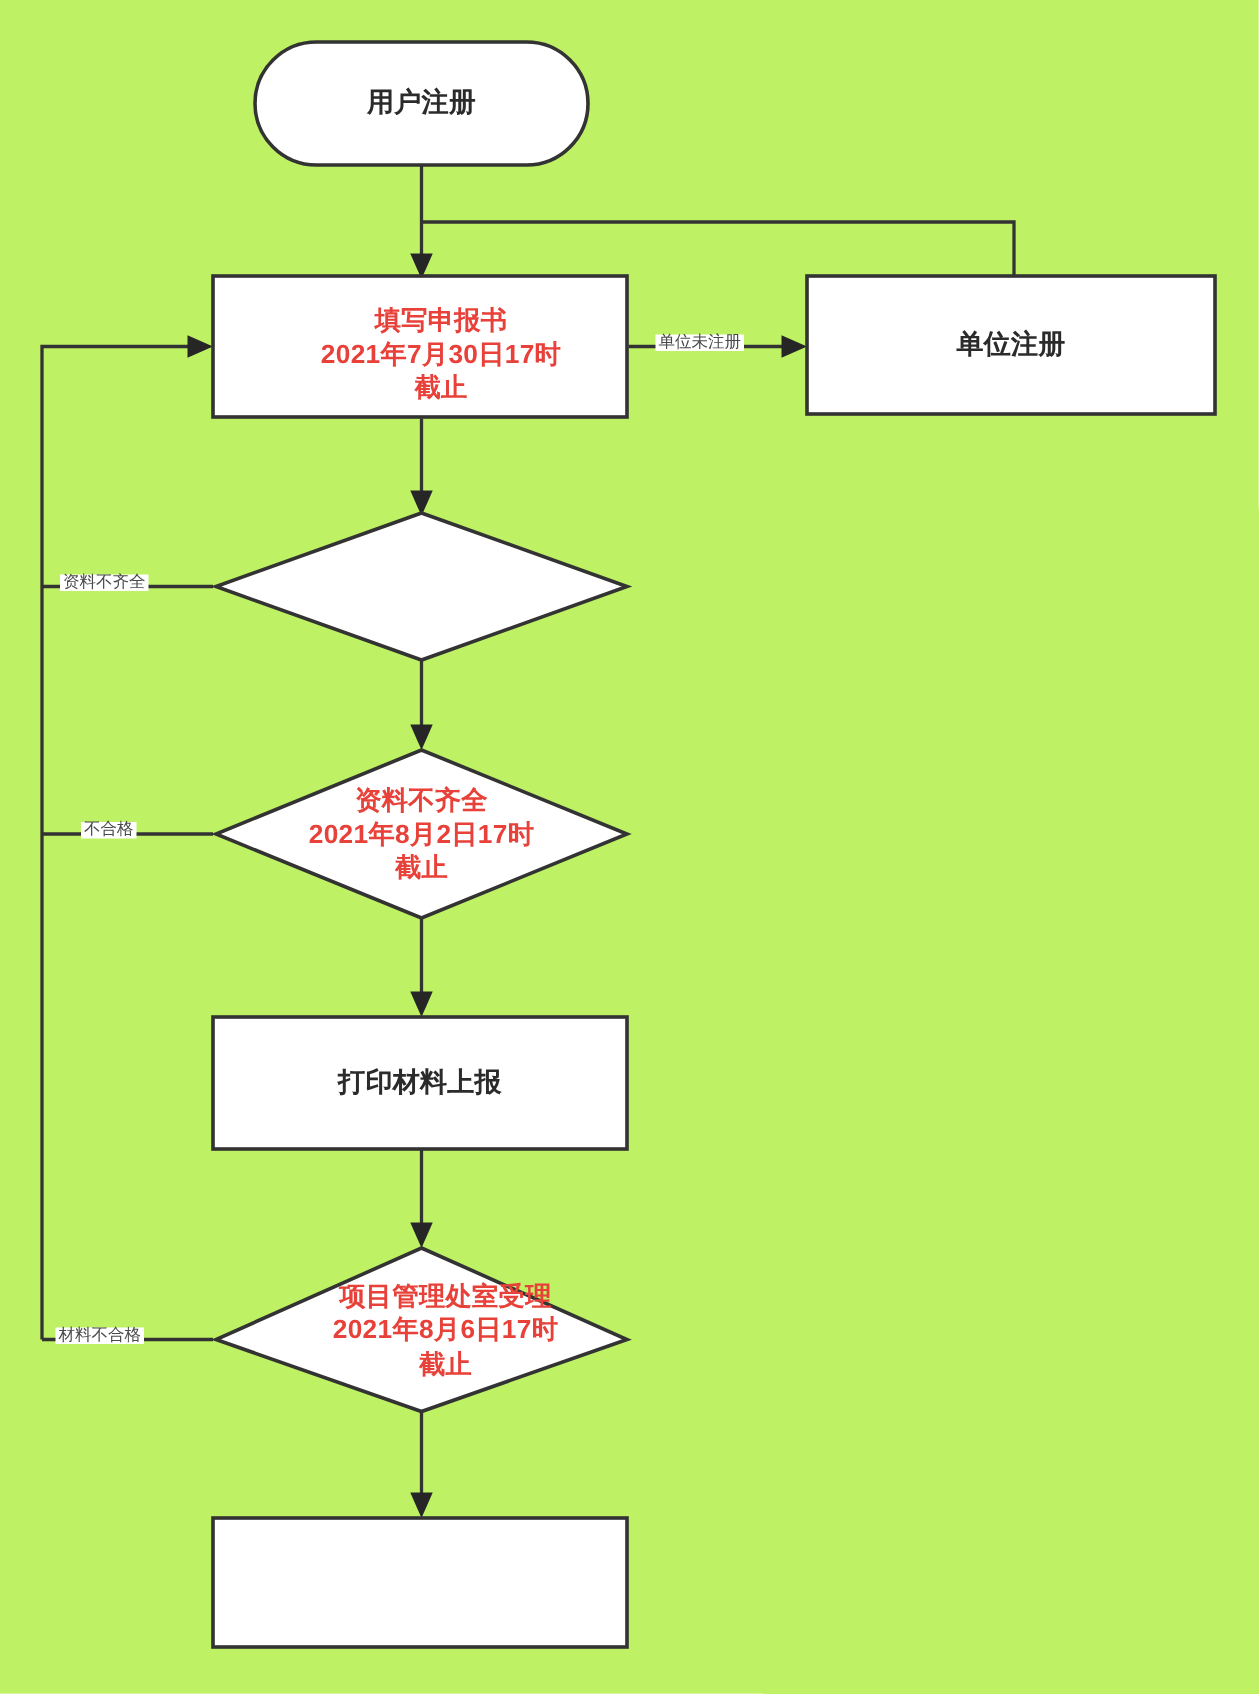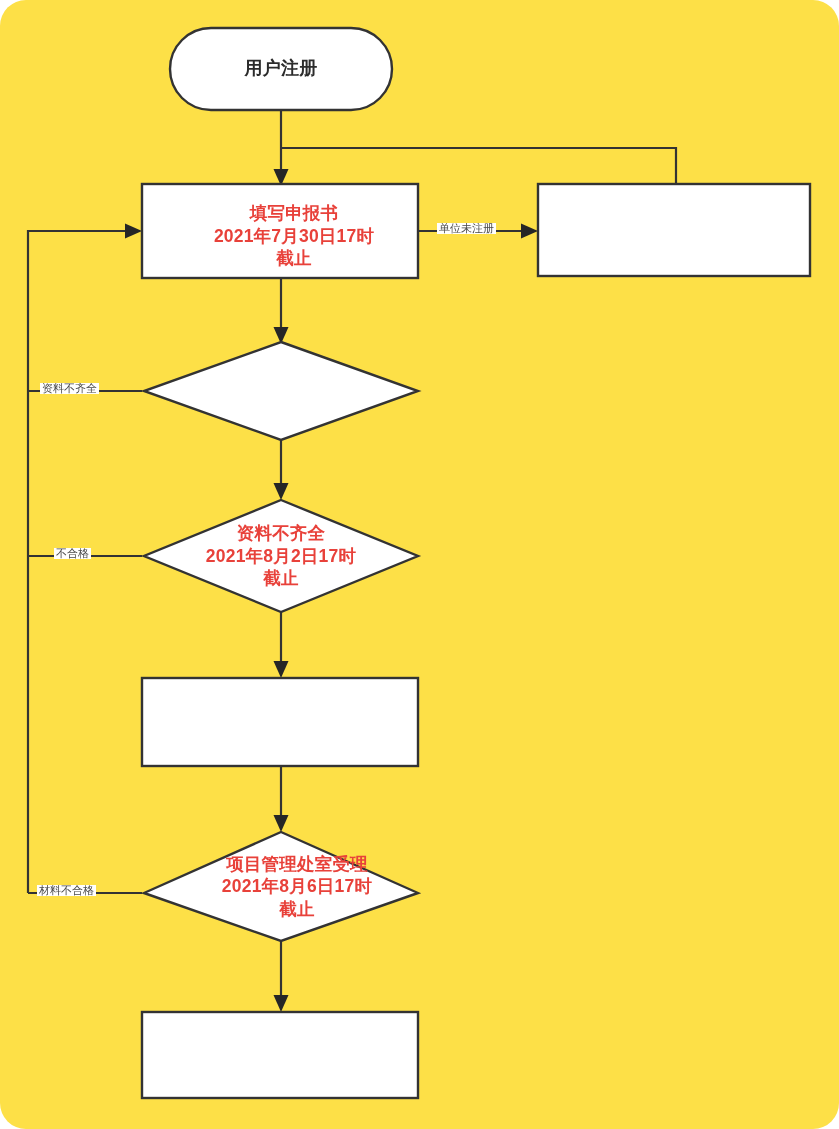"用户注册" #flow-root { background: #fde047 -> #bef264; border-radius: 26px -> none }
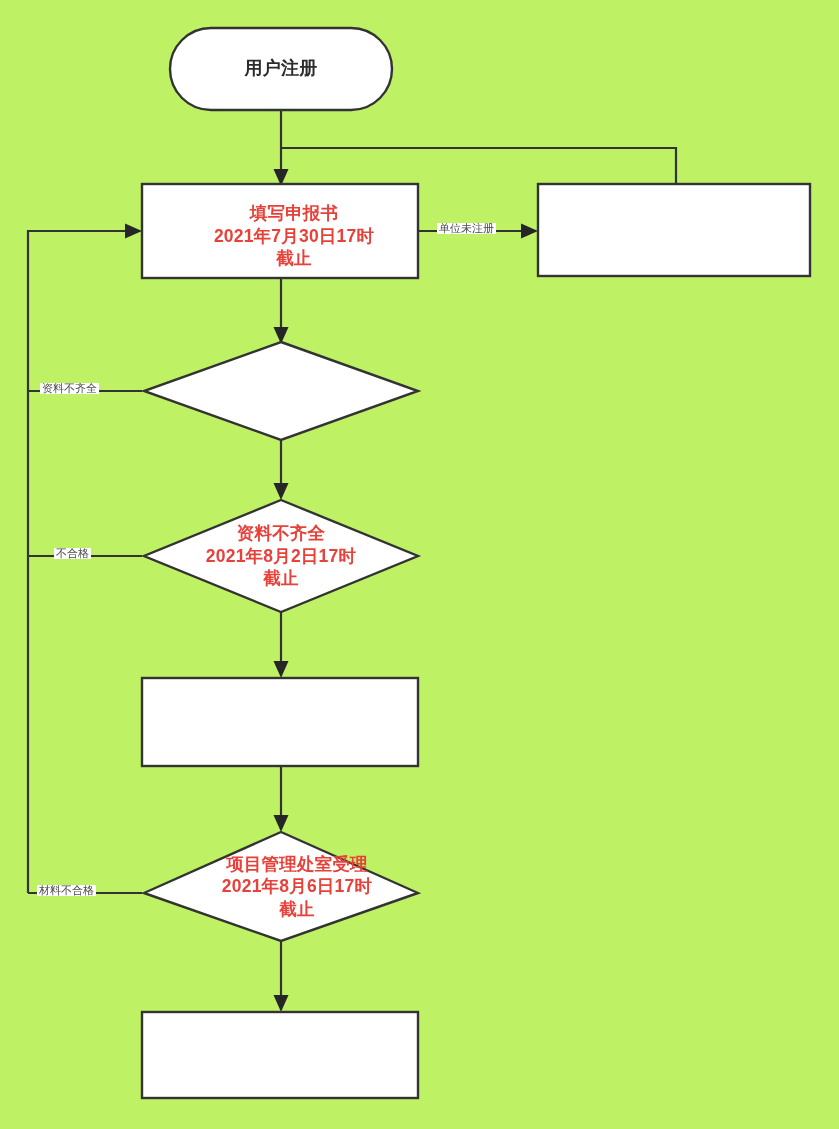"单位注册" div.node-label { html: none -> <div> <span>单位注册</span> </div> }
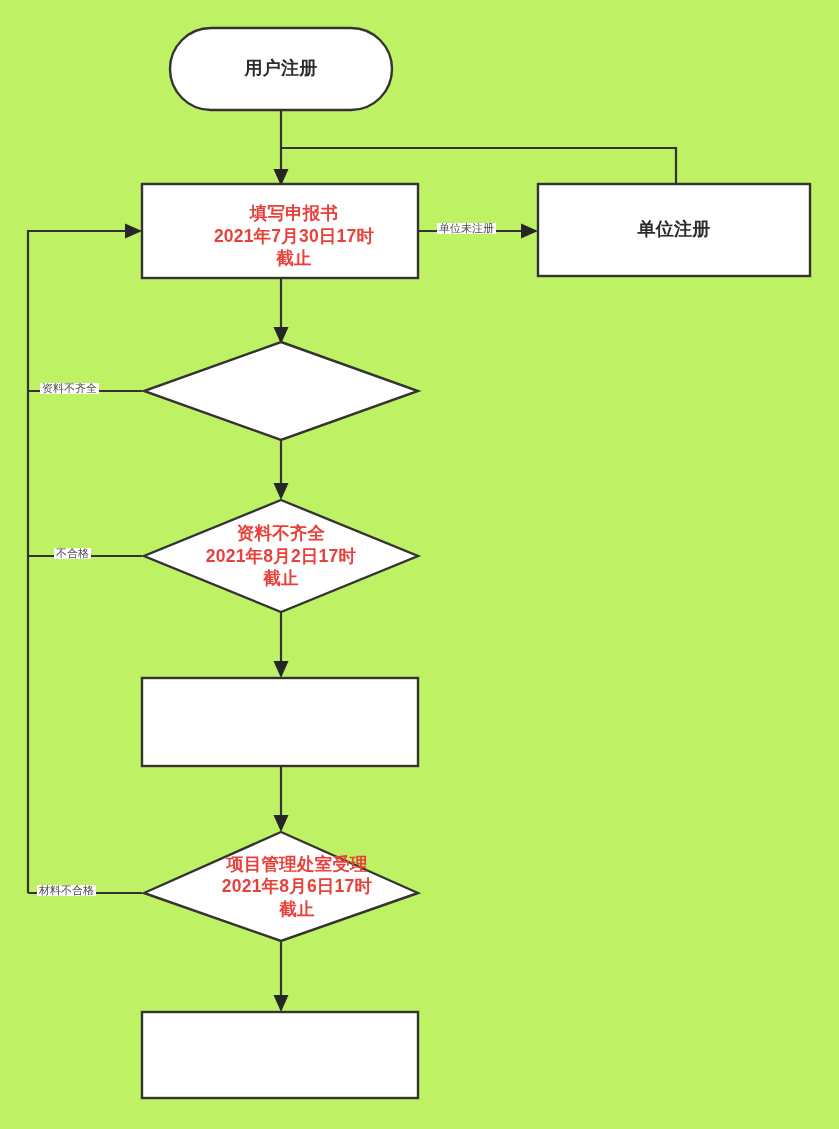"打印材料上报" div.node-label { html: none -> <div> <span>打印材料上报</span> </div> }
